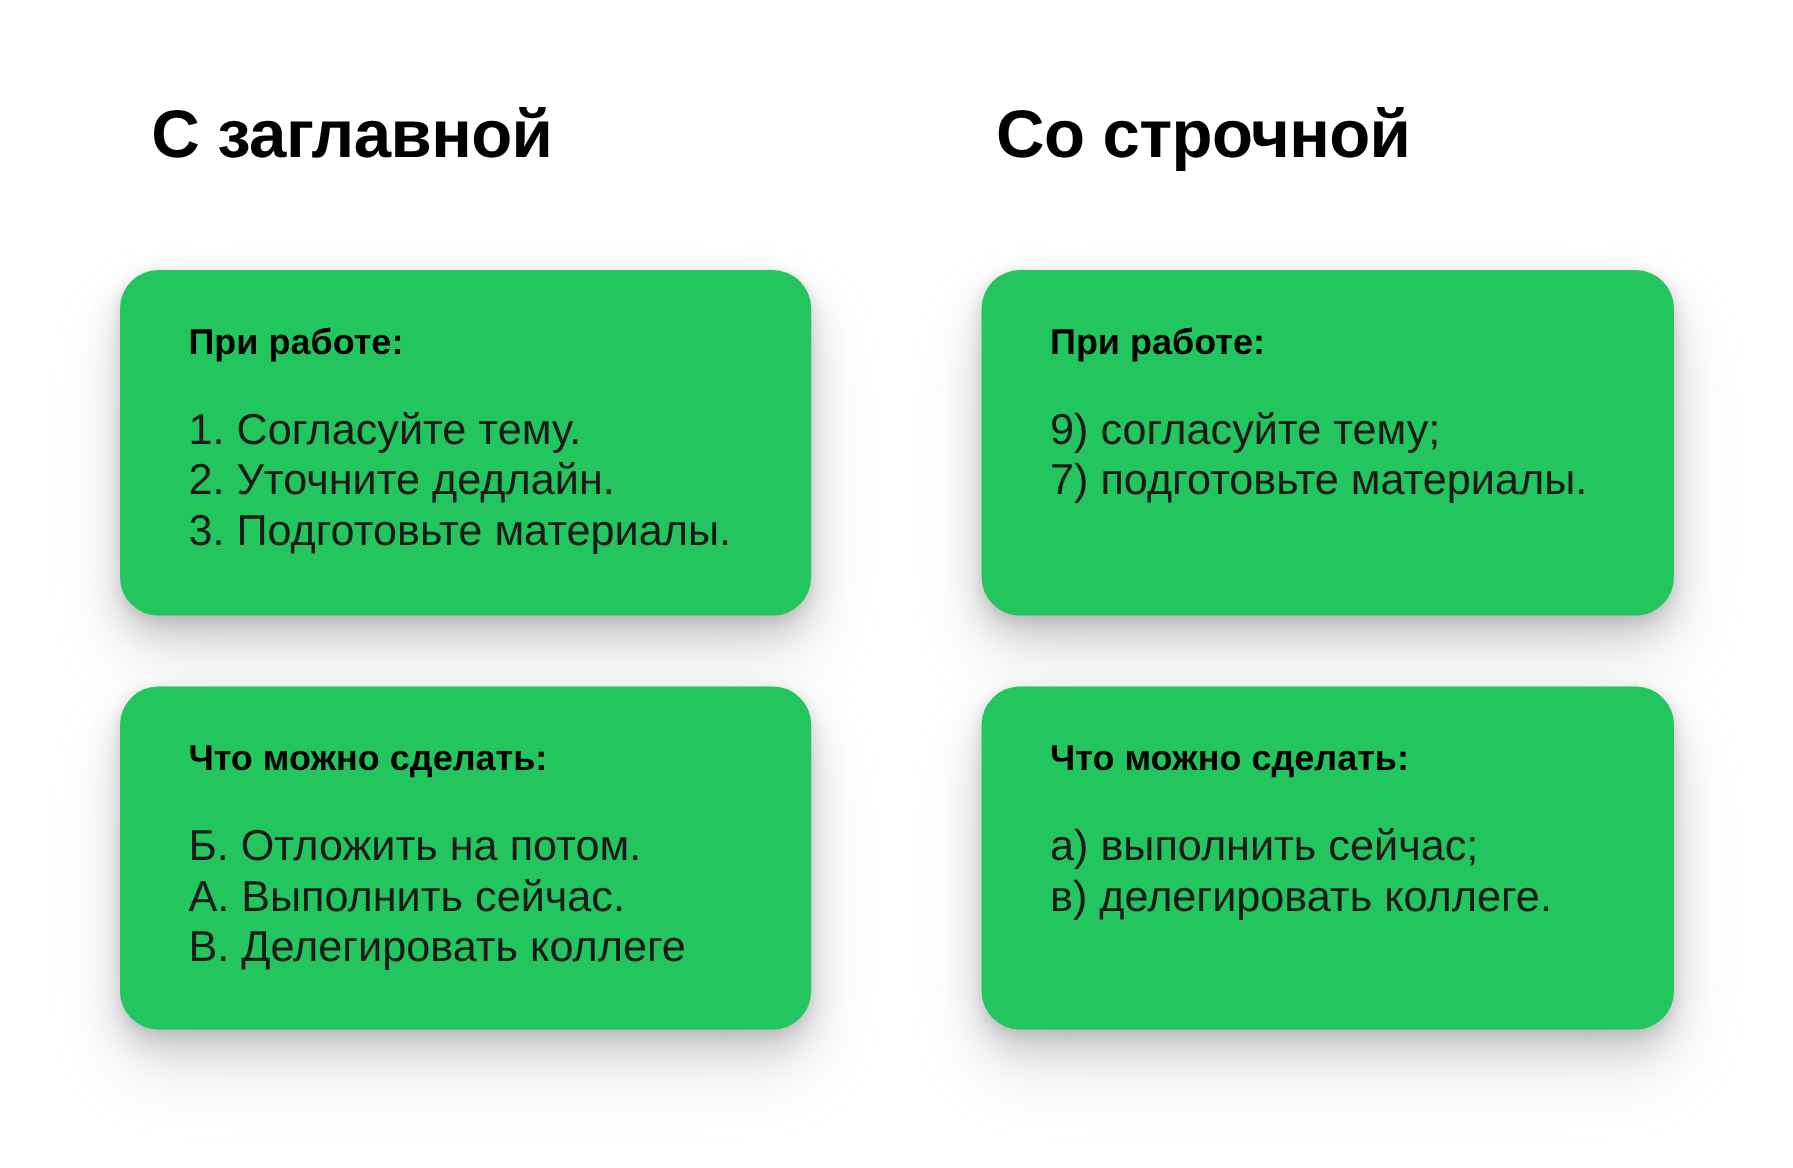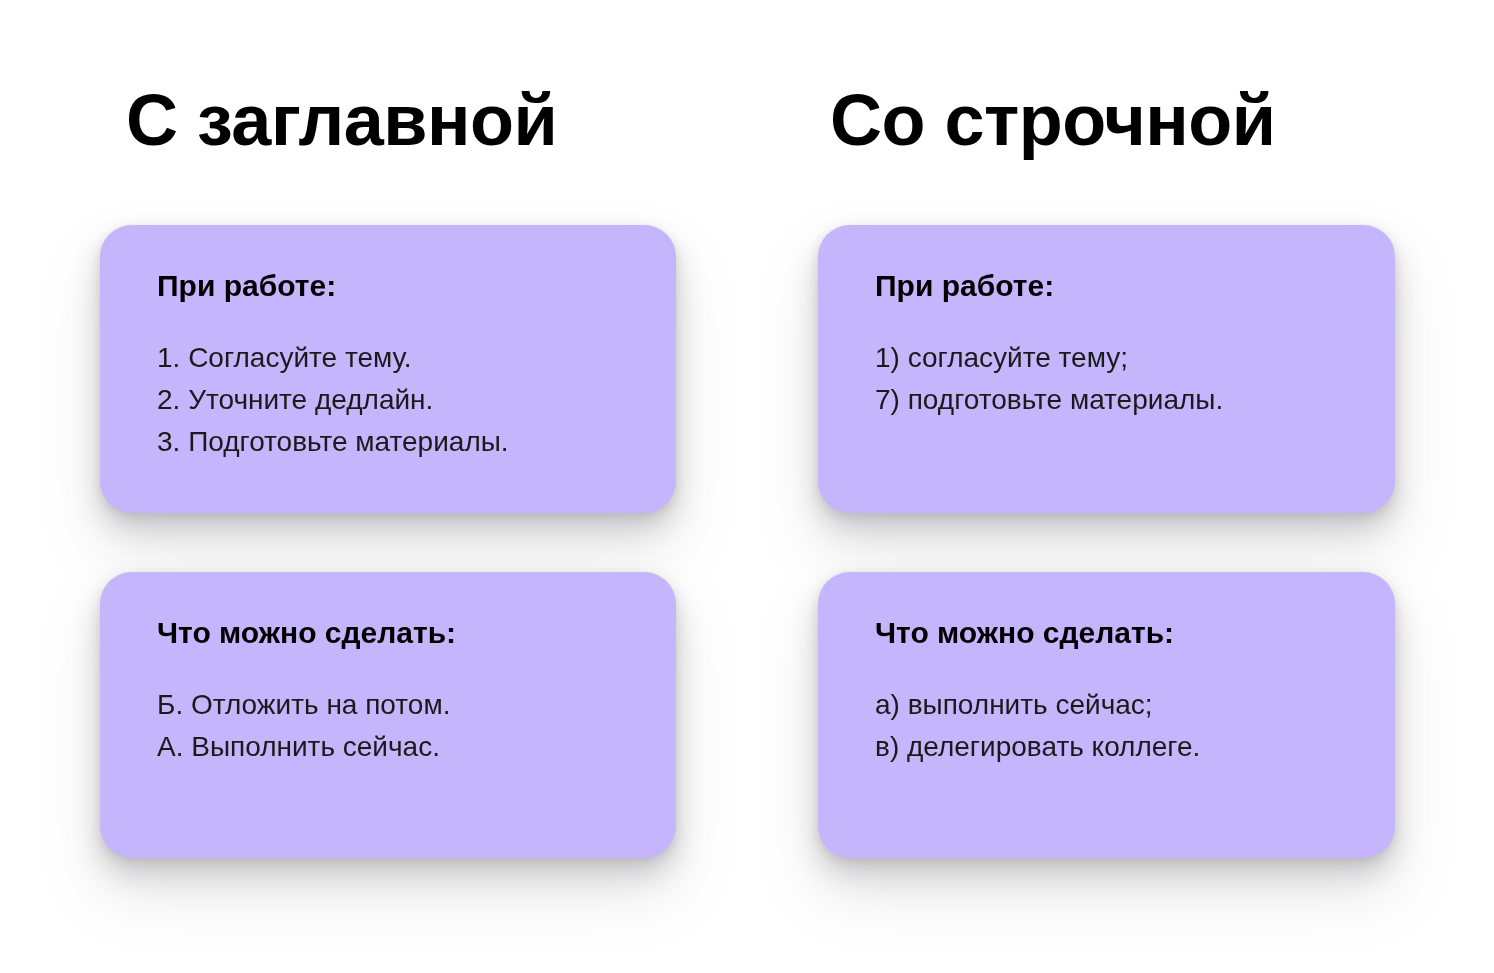"С заглавной" .col-title { font-size: 72px -> 56px }
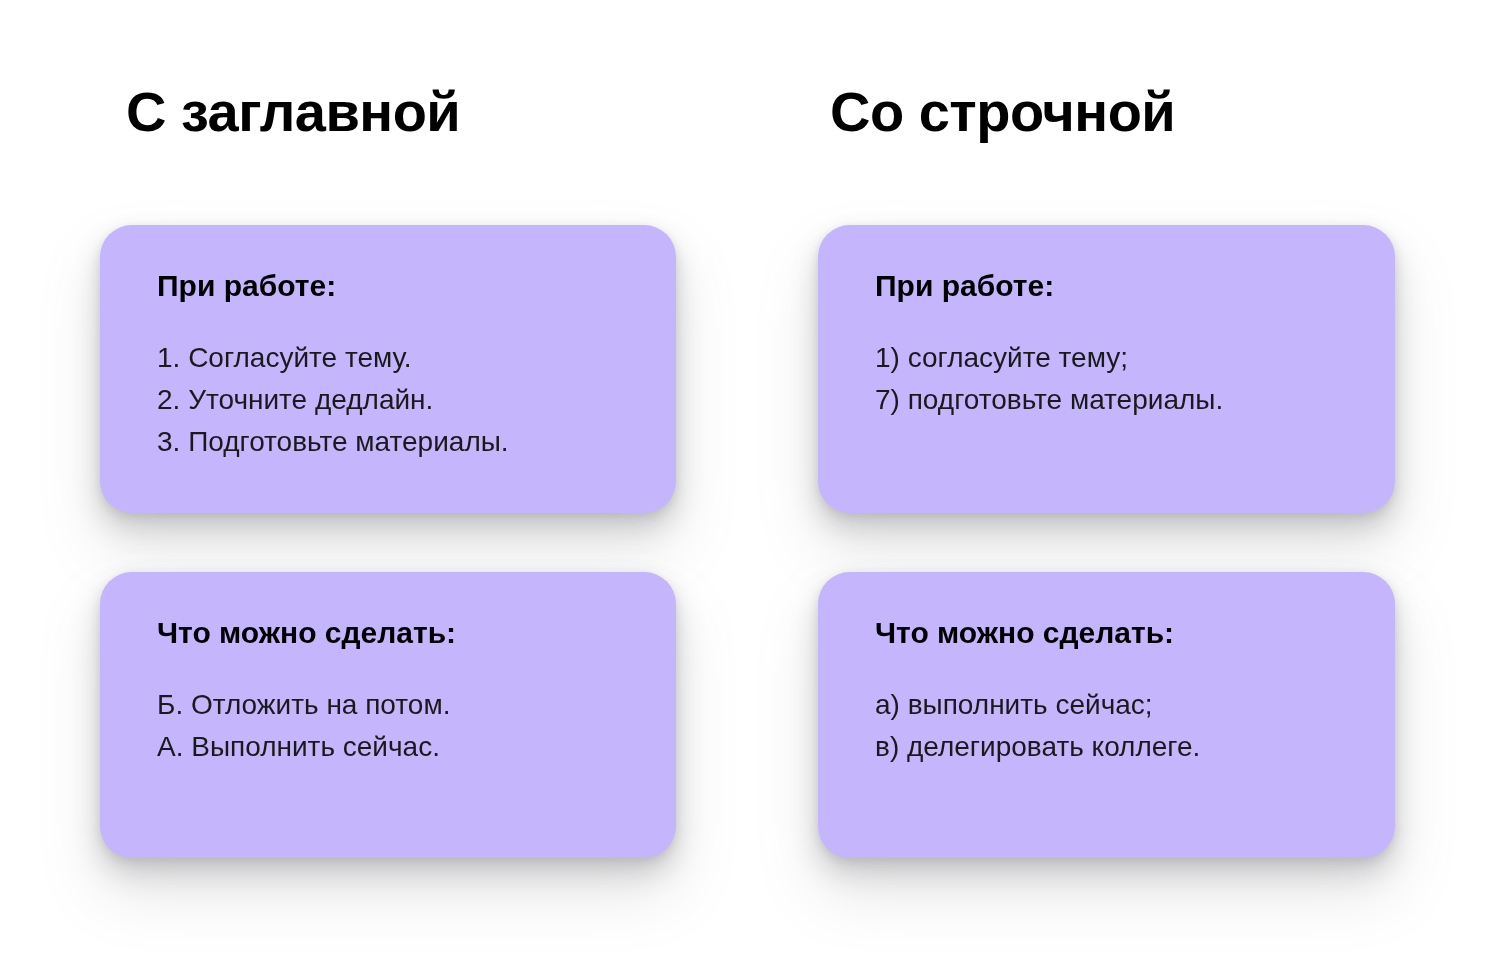"При работе:" .card { background: #c4b5fd -> #22c55e }
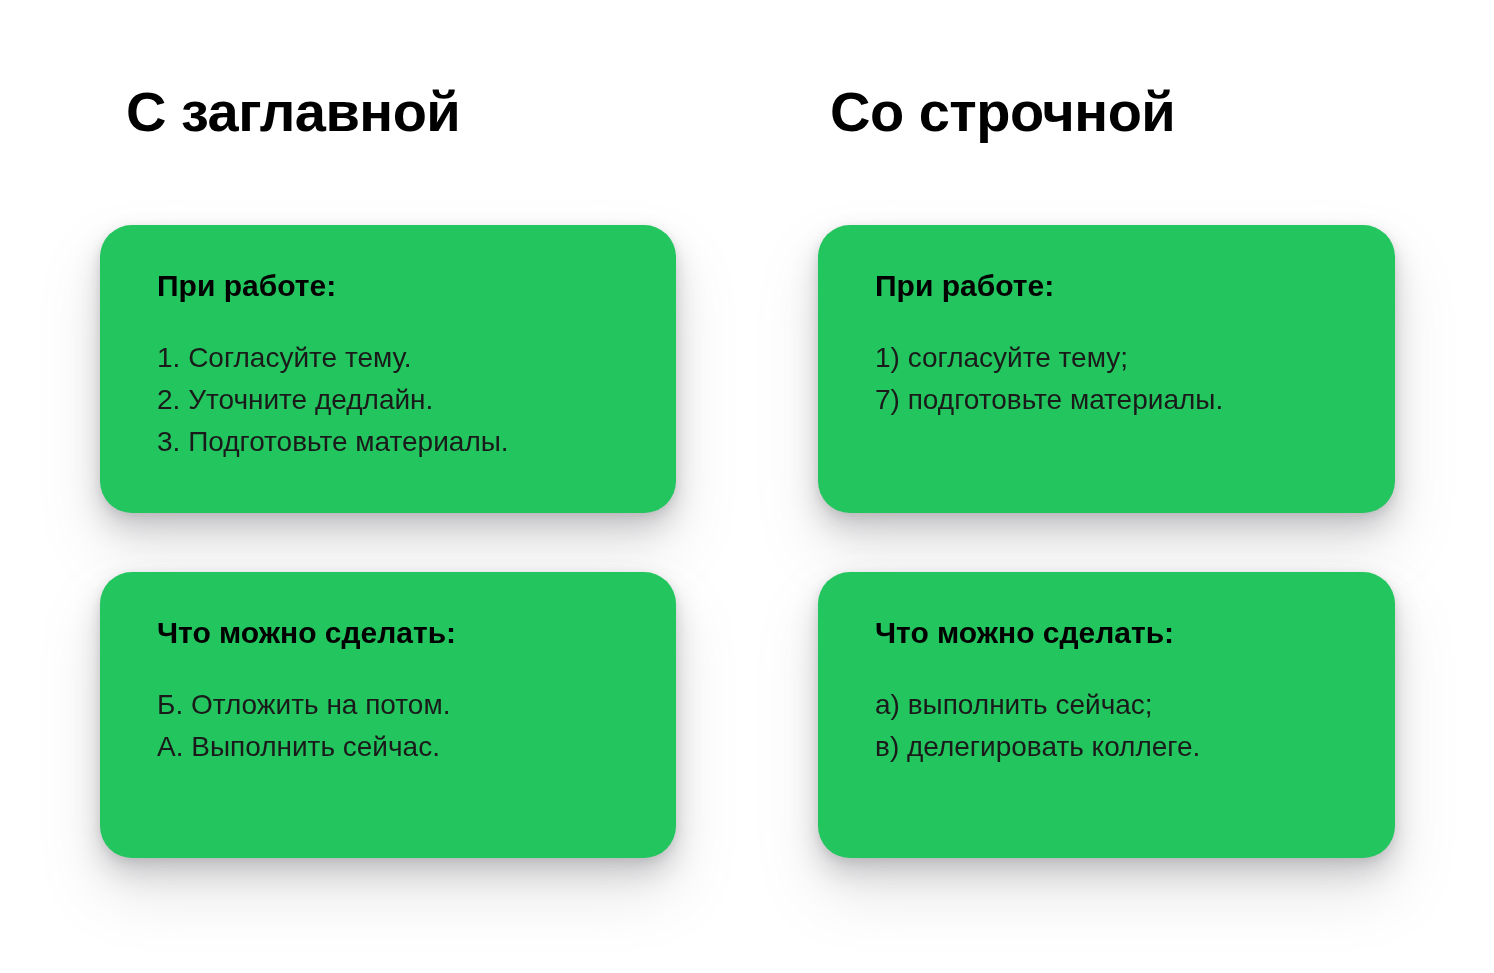"1. Согласуйте тему." .card-list li { font-size: 28px -> 36px }
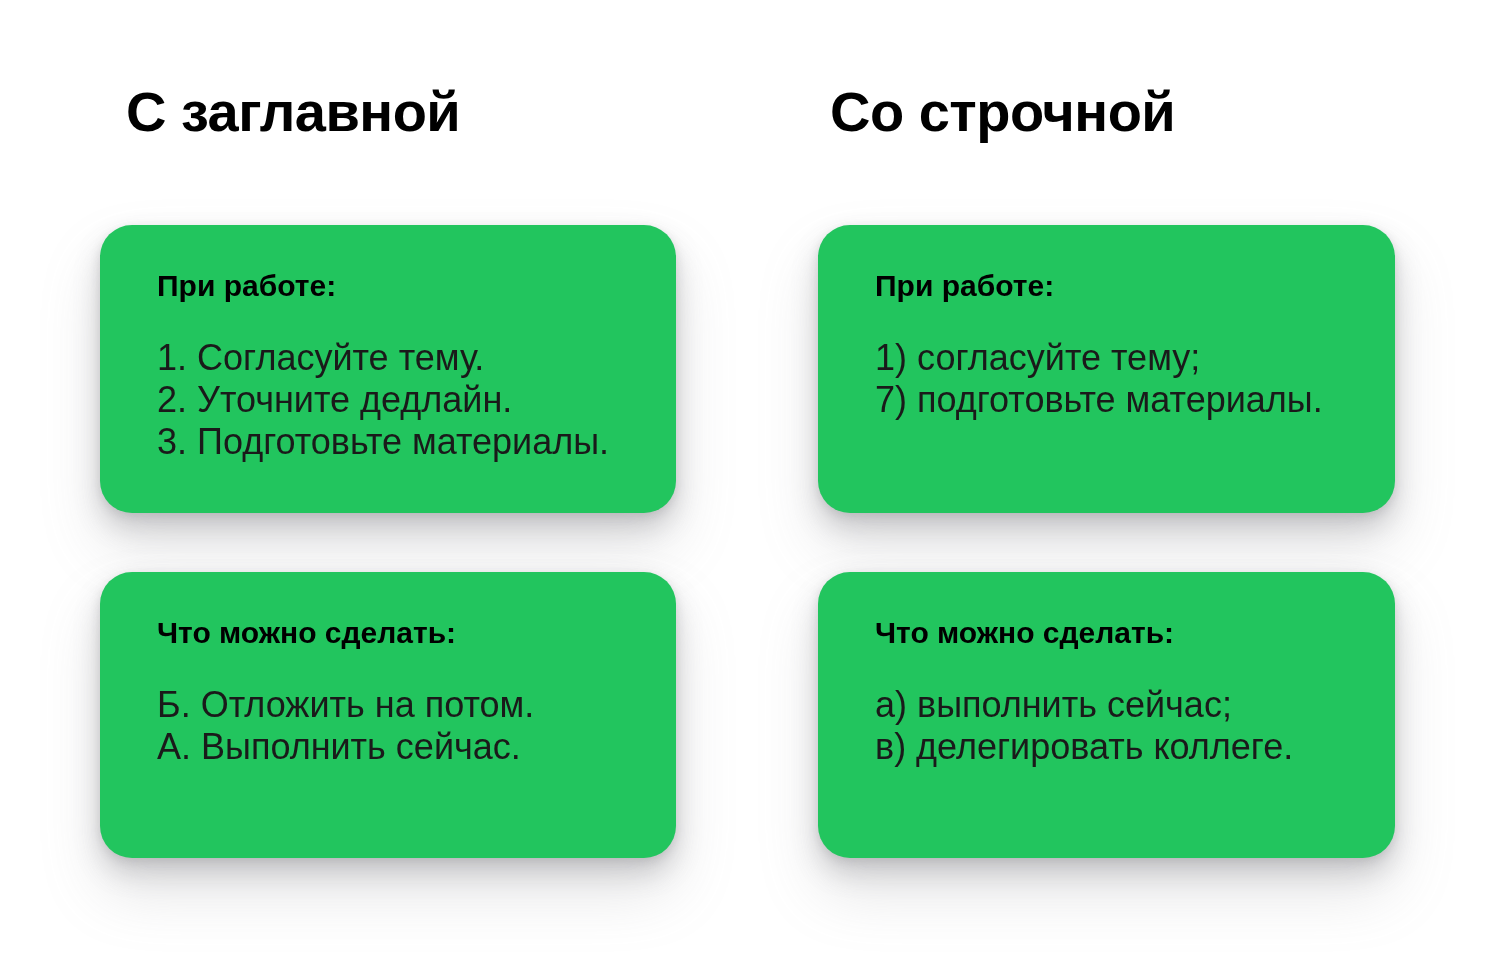"1) согласуйте тему;" li { text: 1 -> 9 }
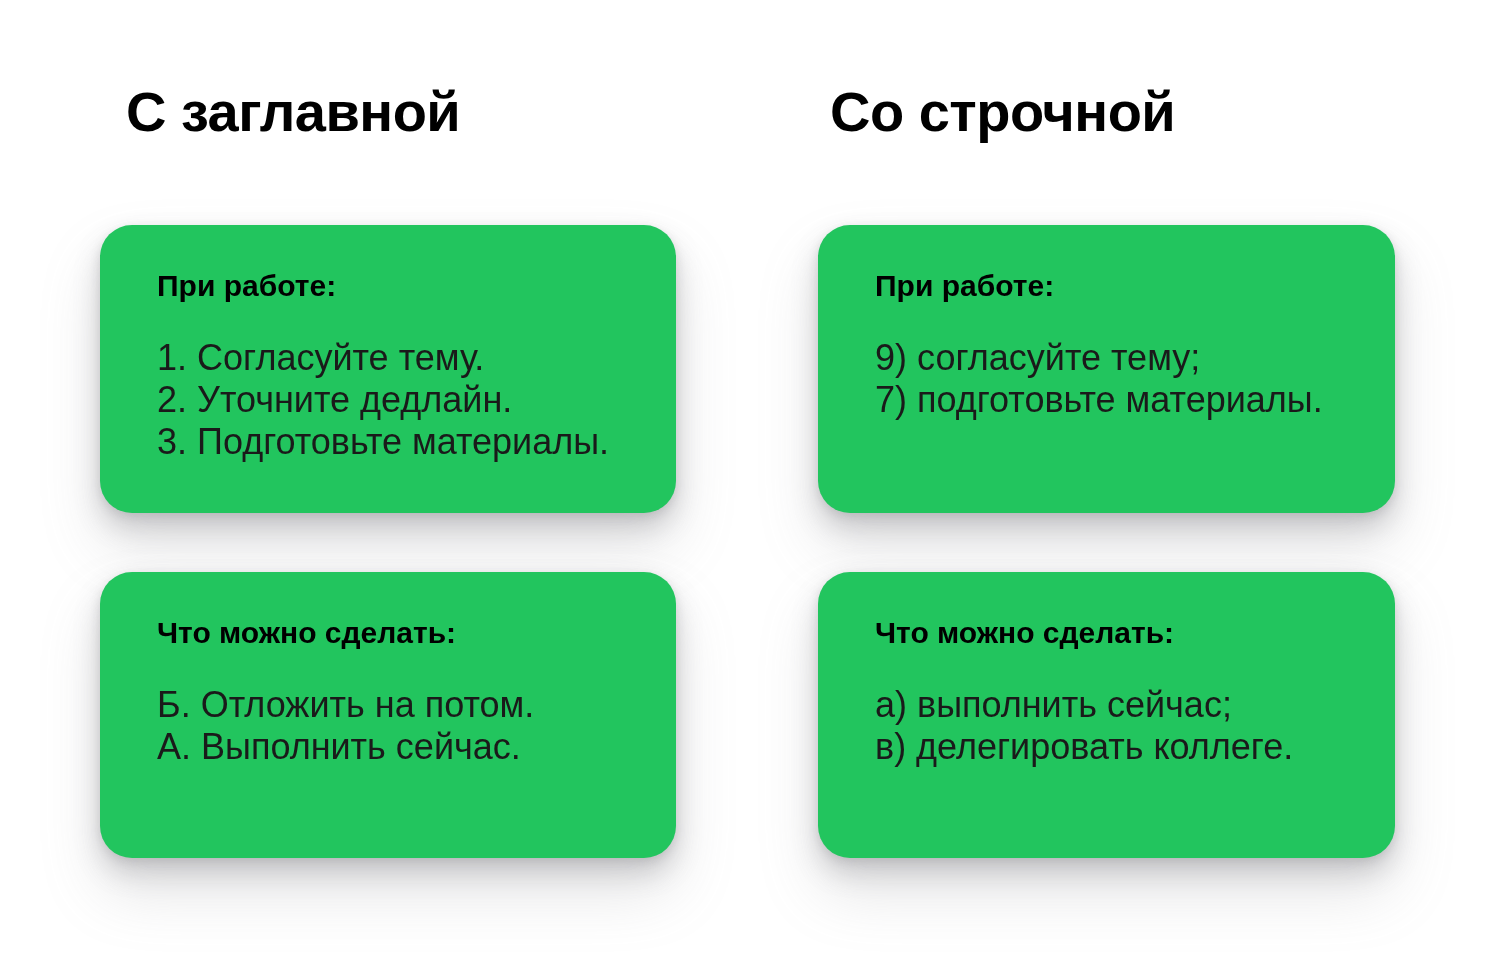"В. Делегировать коллеге" li { html: none -> <li>В. Делегировать коллеге</li> }
